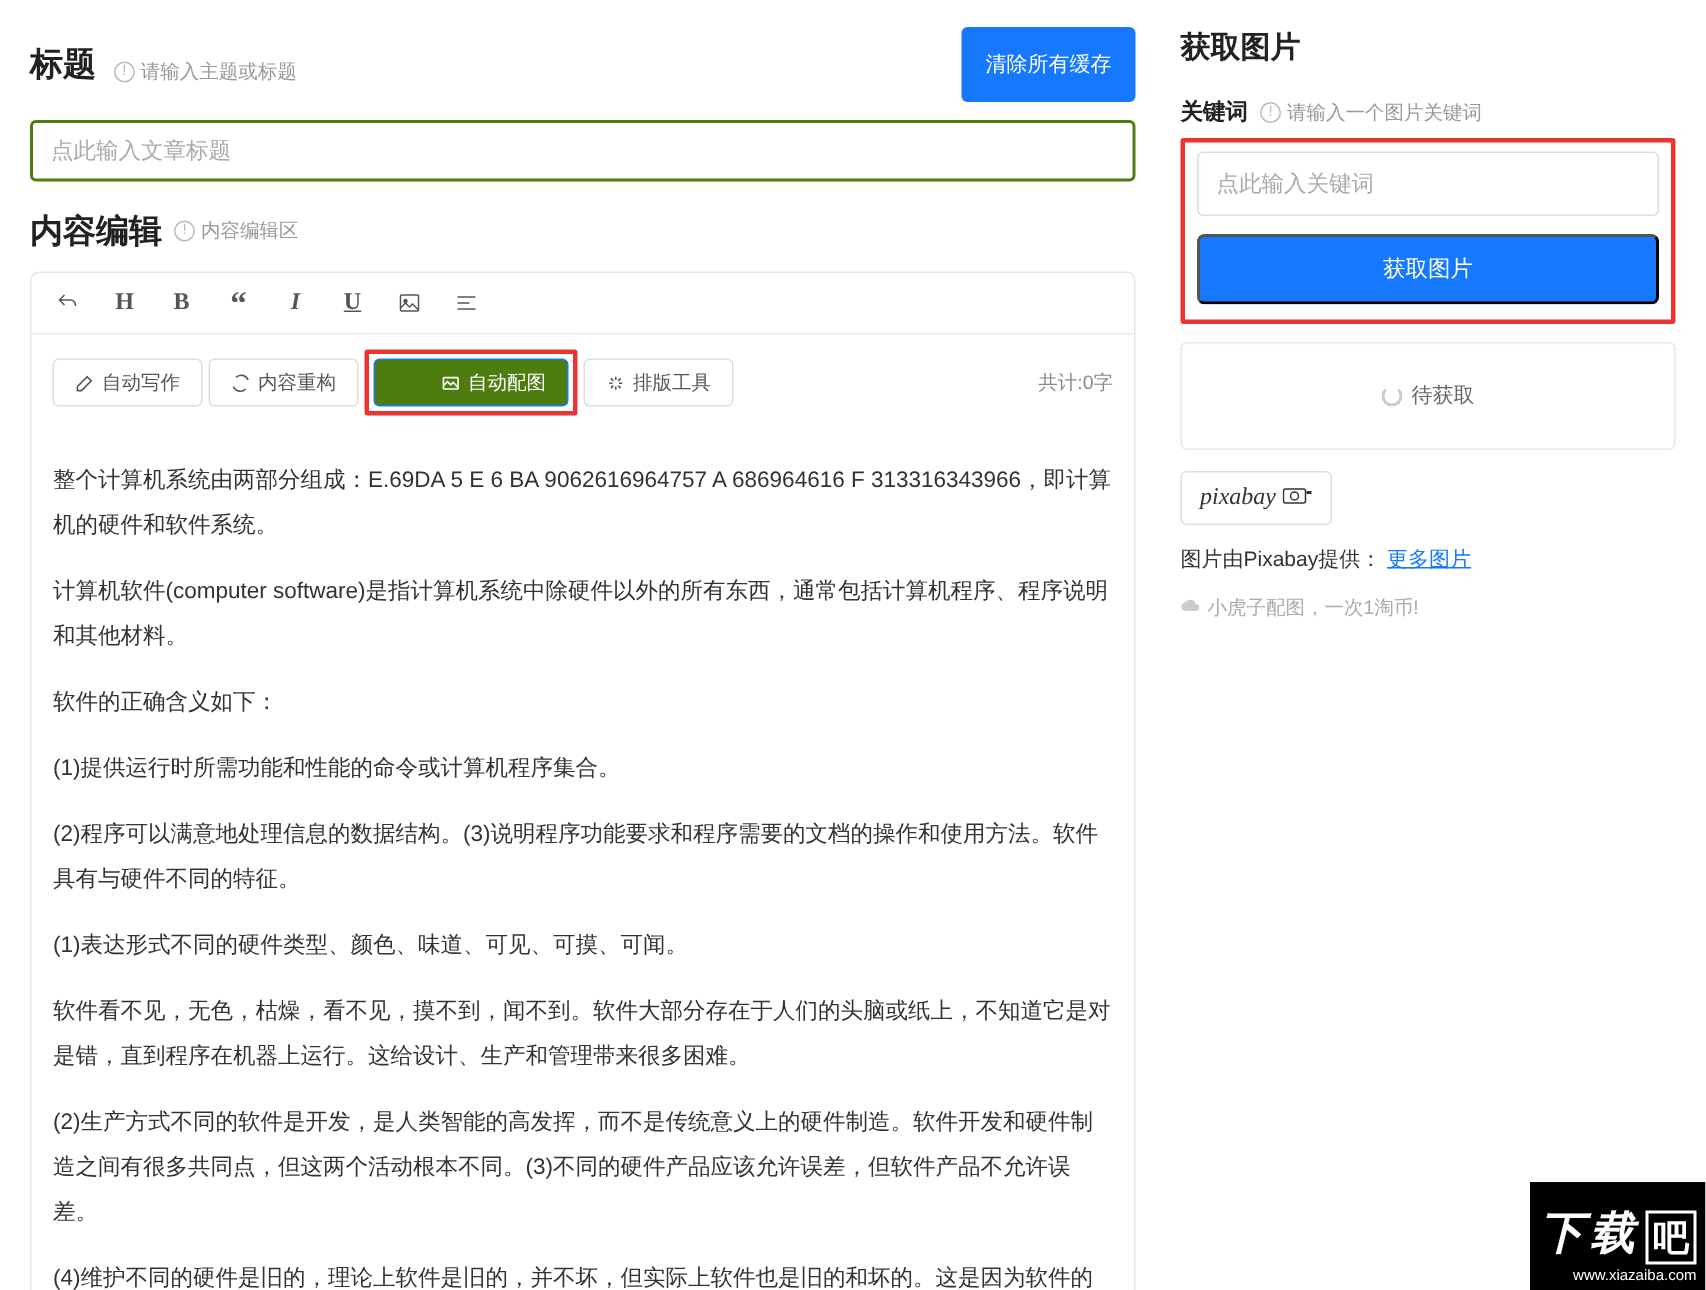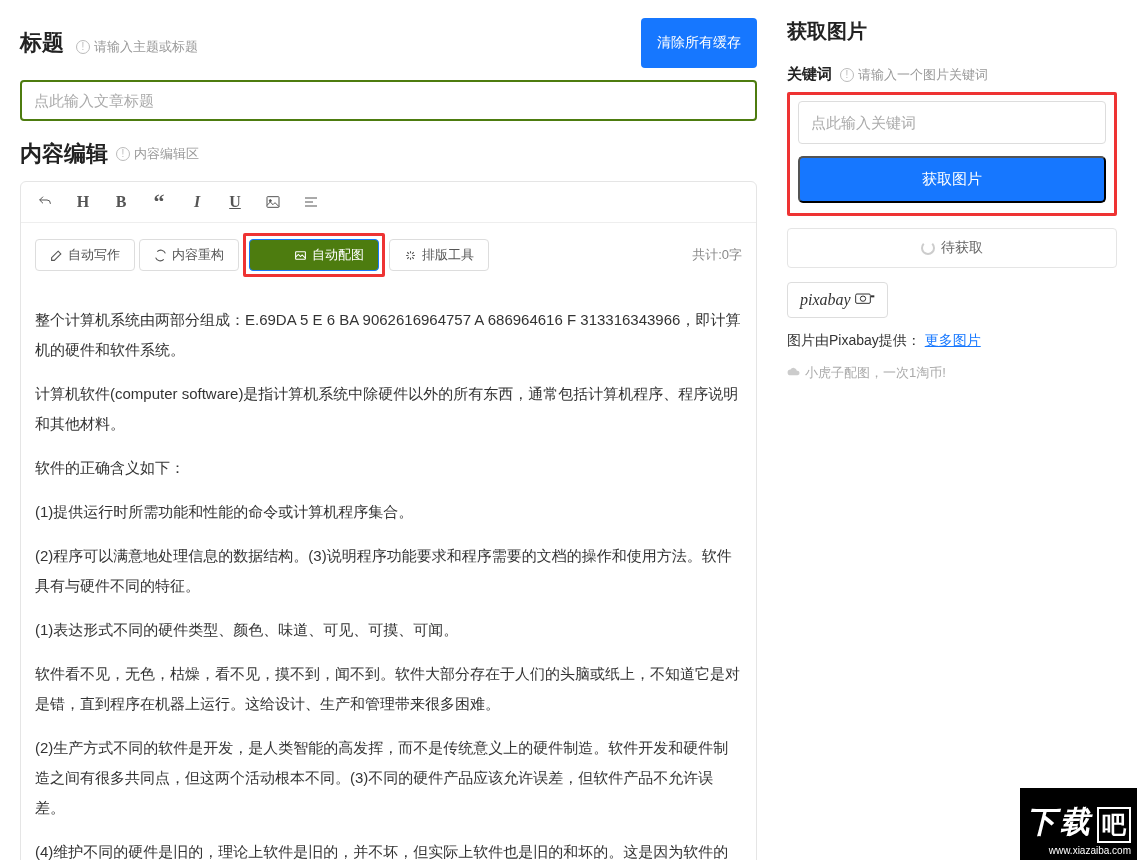"待获取" .pending-box { padding: 10px -> 26px }
